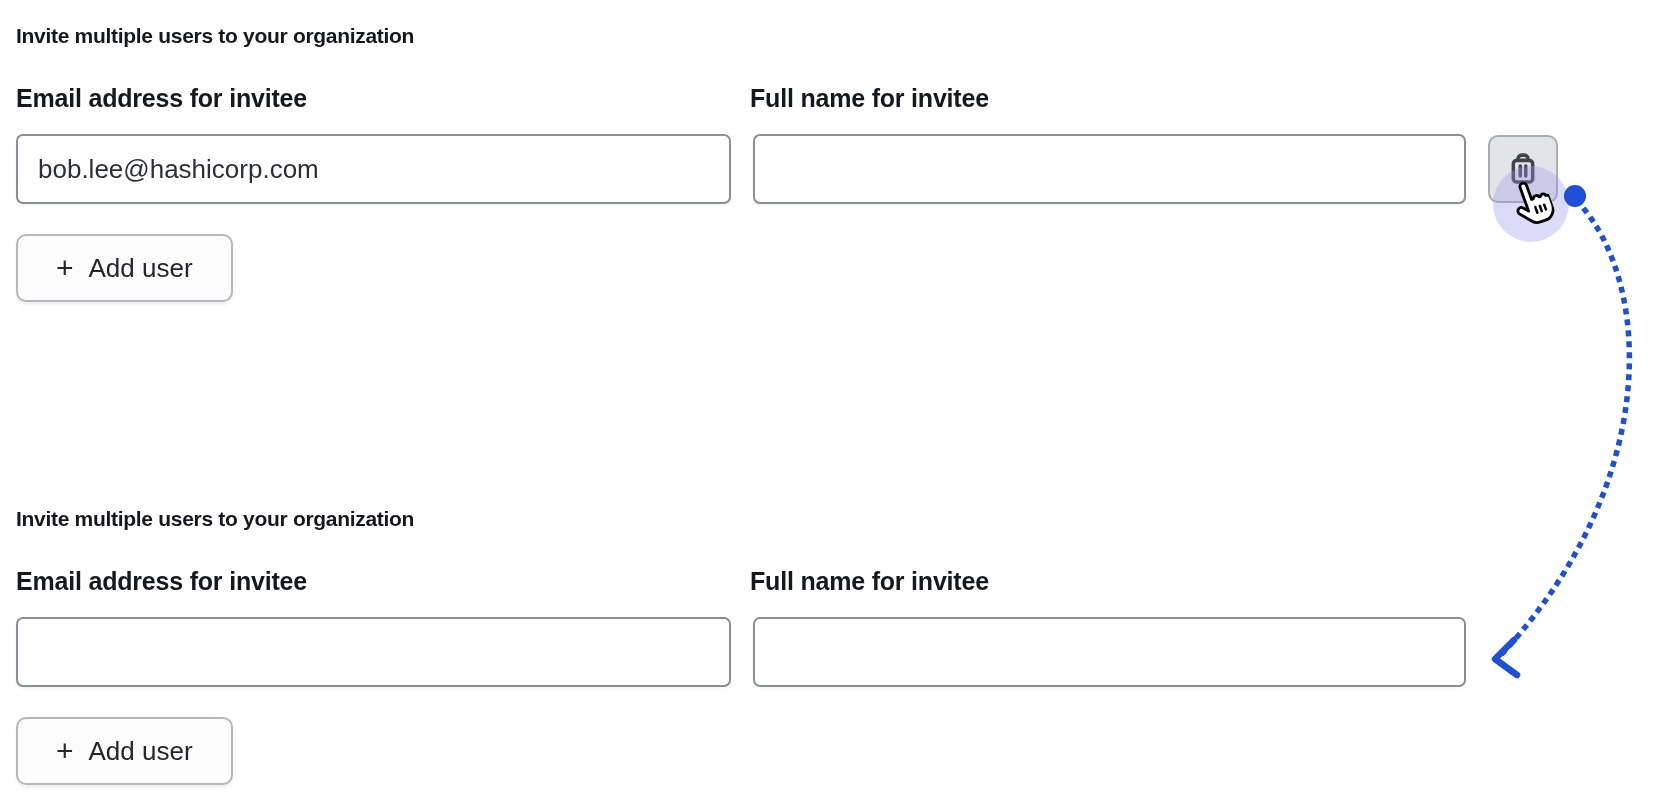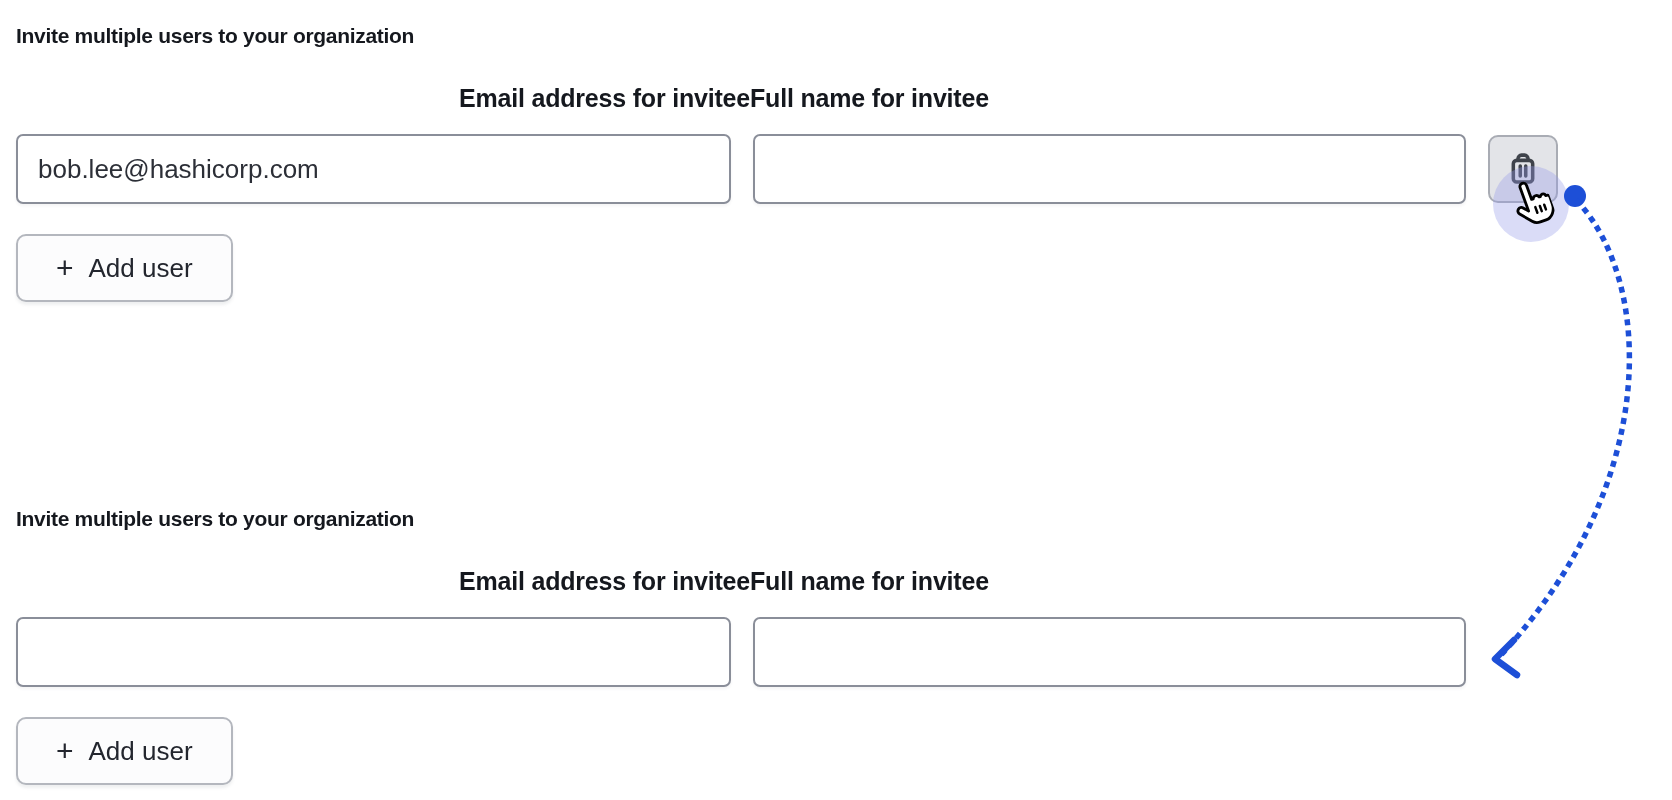"Email address for invitee" .label-email { text-align: right -> none }
